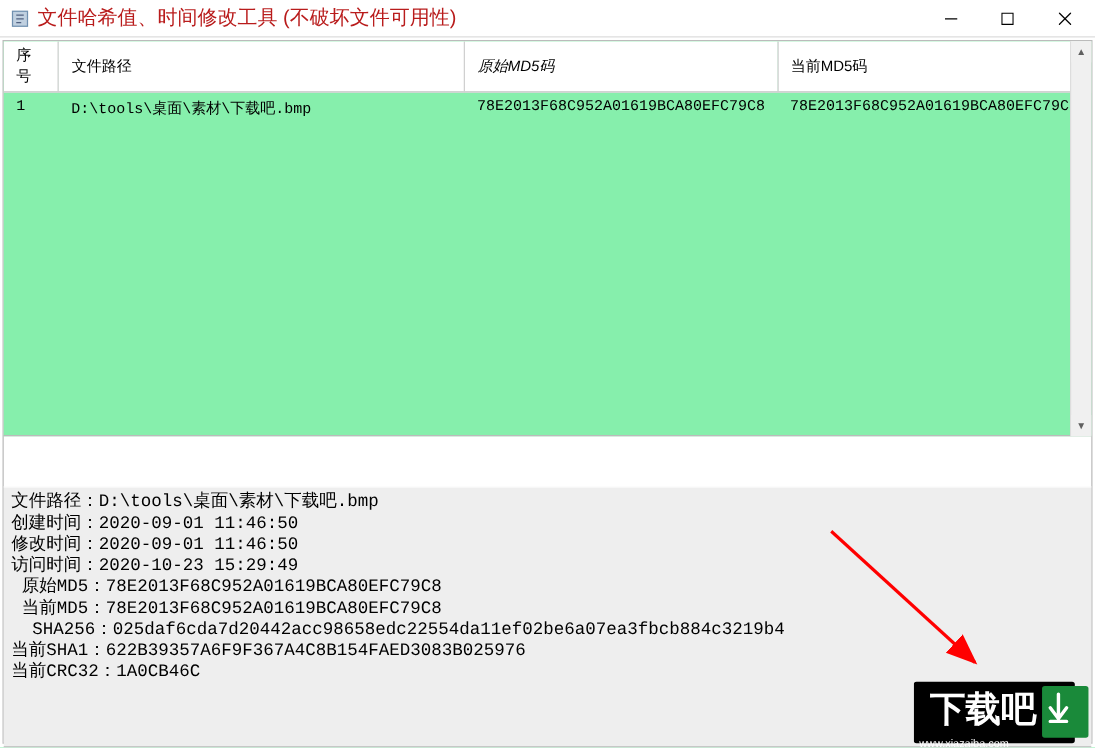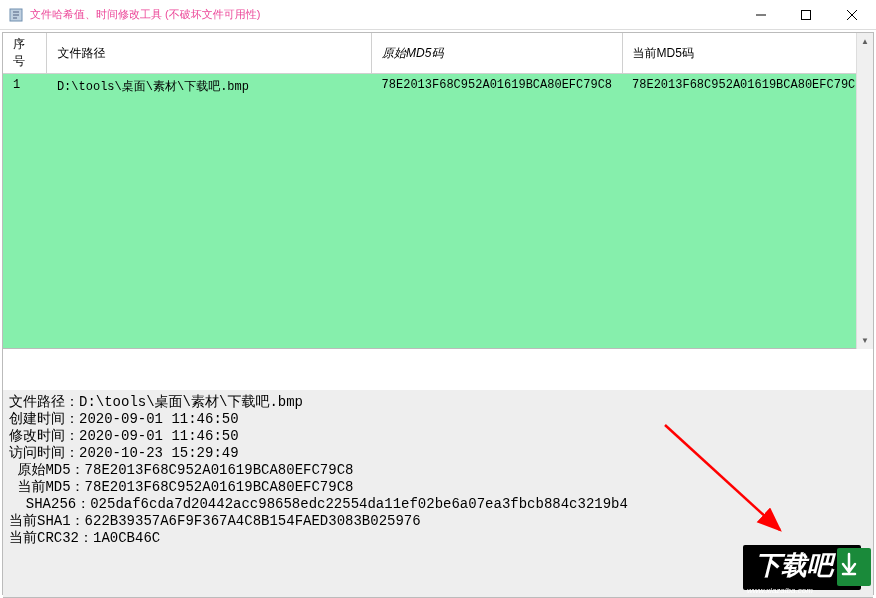"文件哈希值、时间修改工具 (不破坏文件可用性)" .titlebar .title { color: #ec4899 -> #b91c1c; font-size: 11px -> 16px }
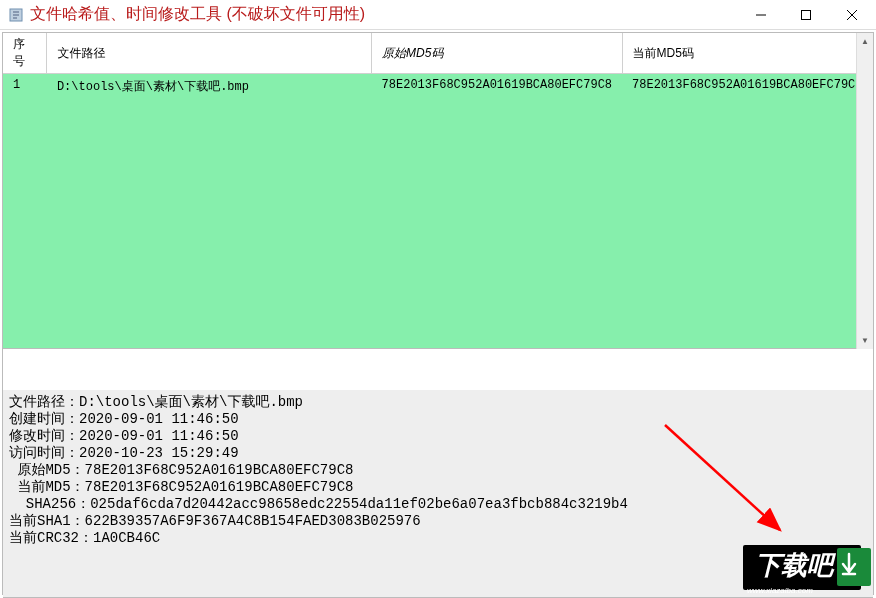"下载吧" .watermark { font-style: italic -> none; width: 130px -> 142px }
